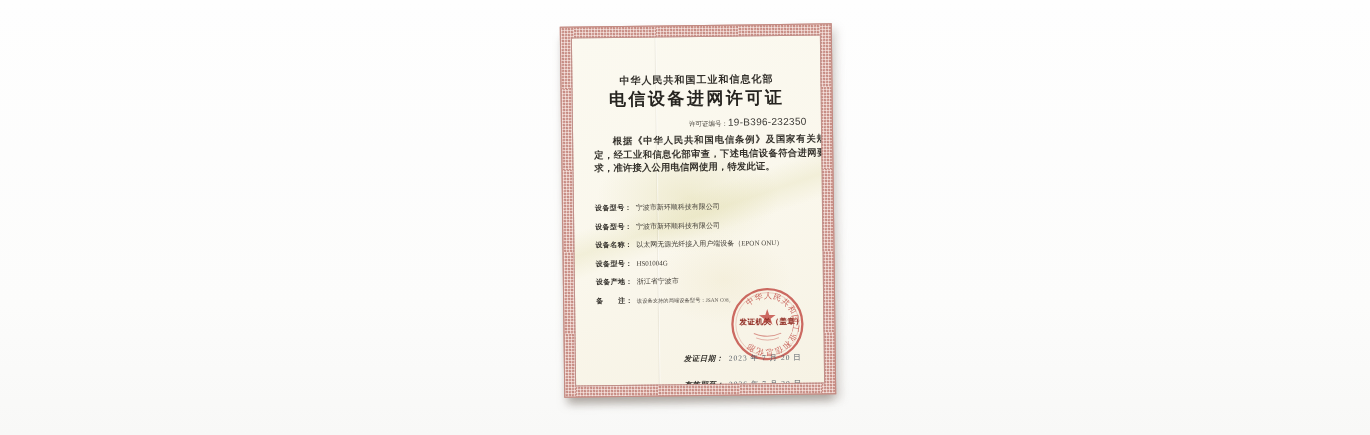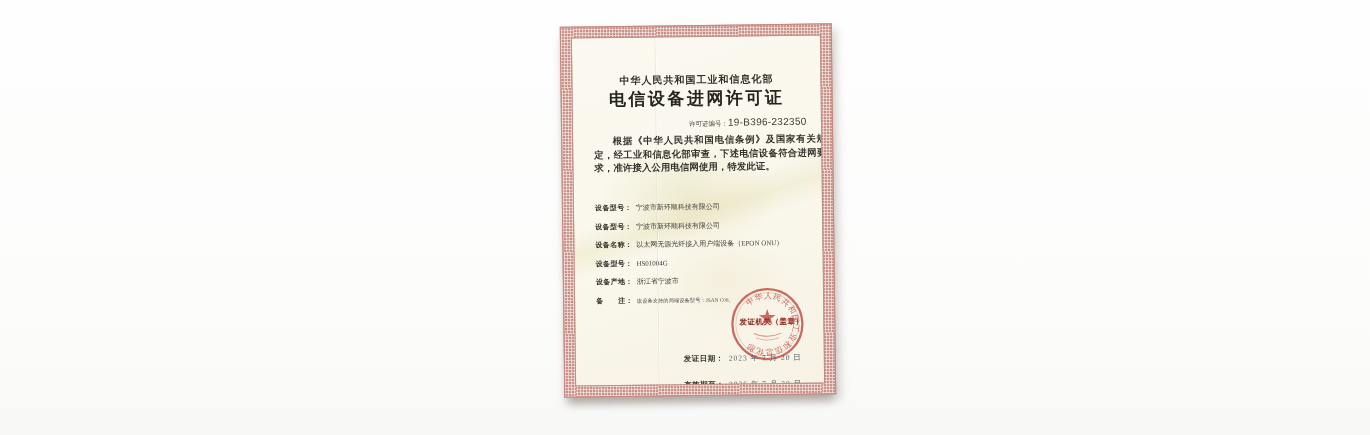"发证日期：" .daterow .dlabel { font-style: none -> italic }
